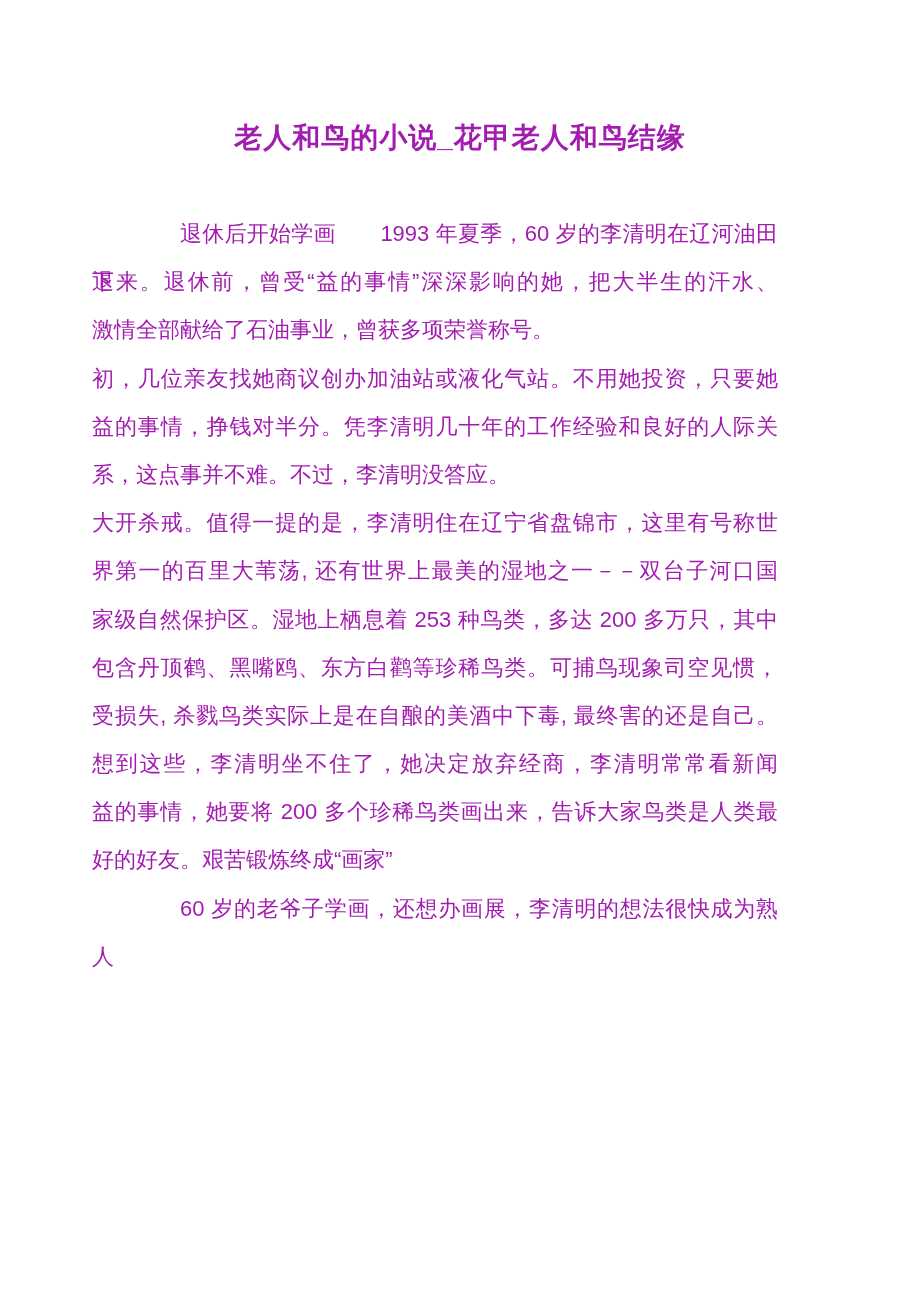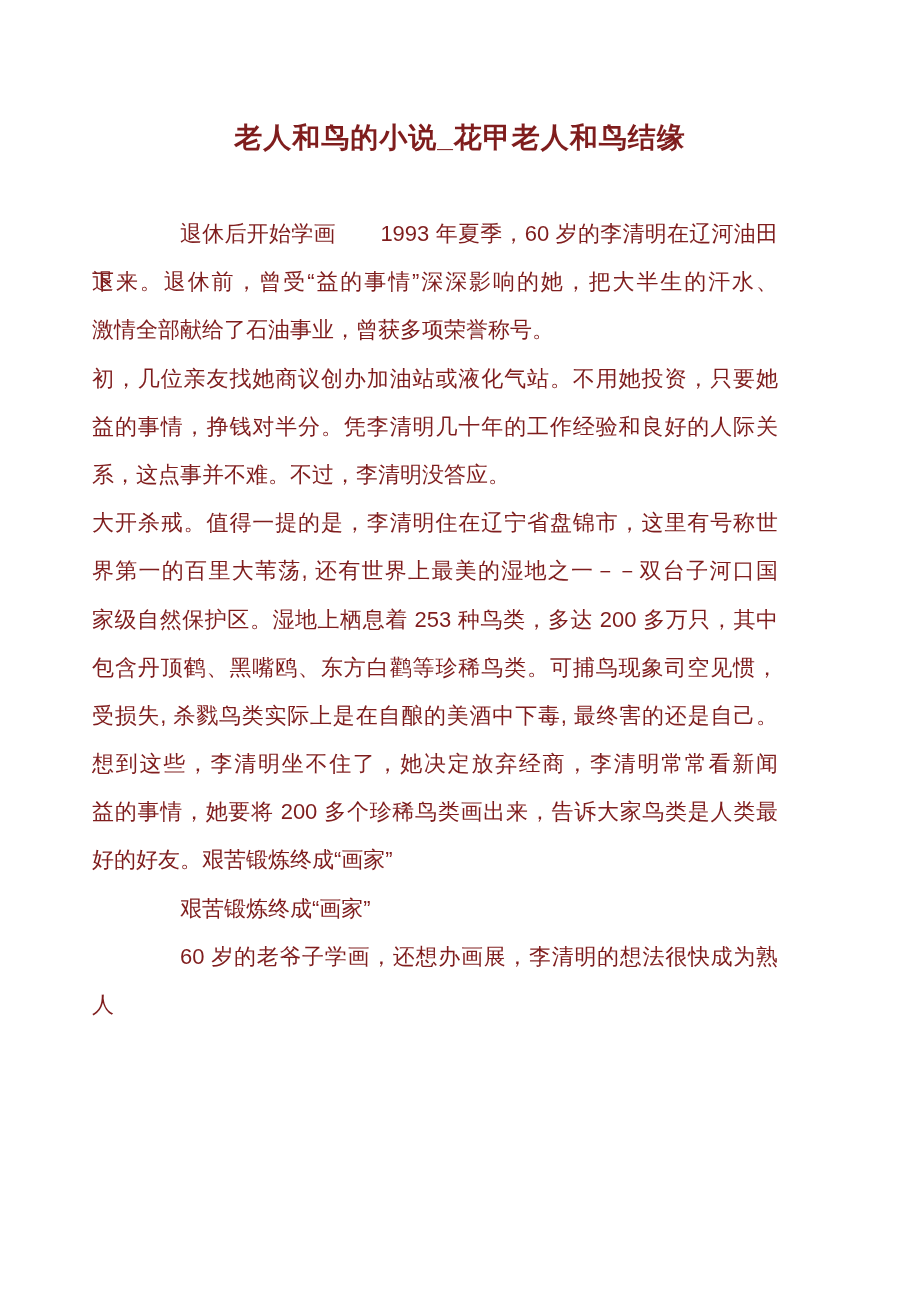"老人和鸟的小说_花甲老人和鸟结缘" .page { color: #7f1d1d -> #a21caf }
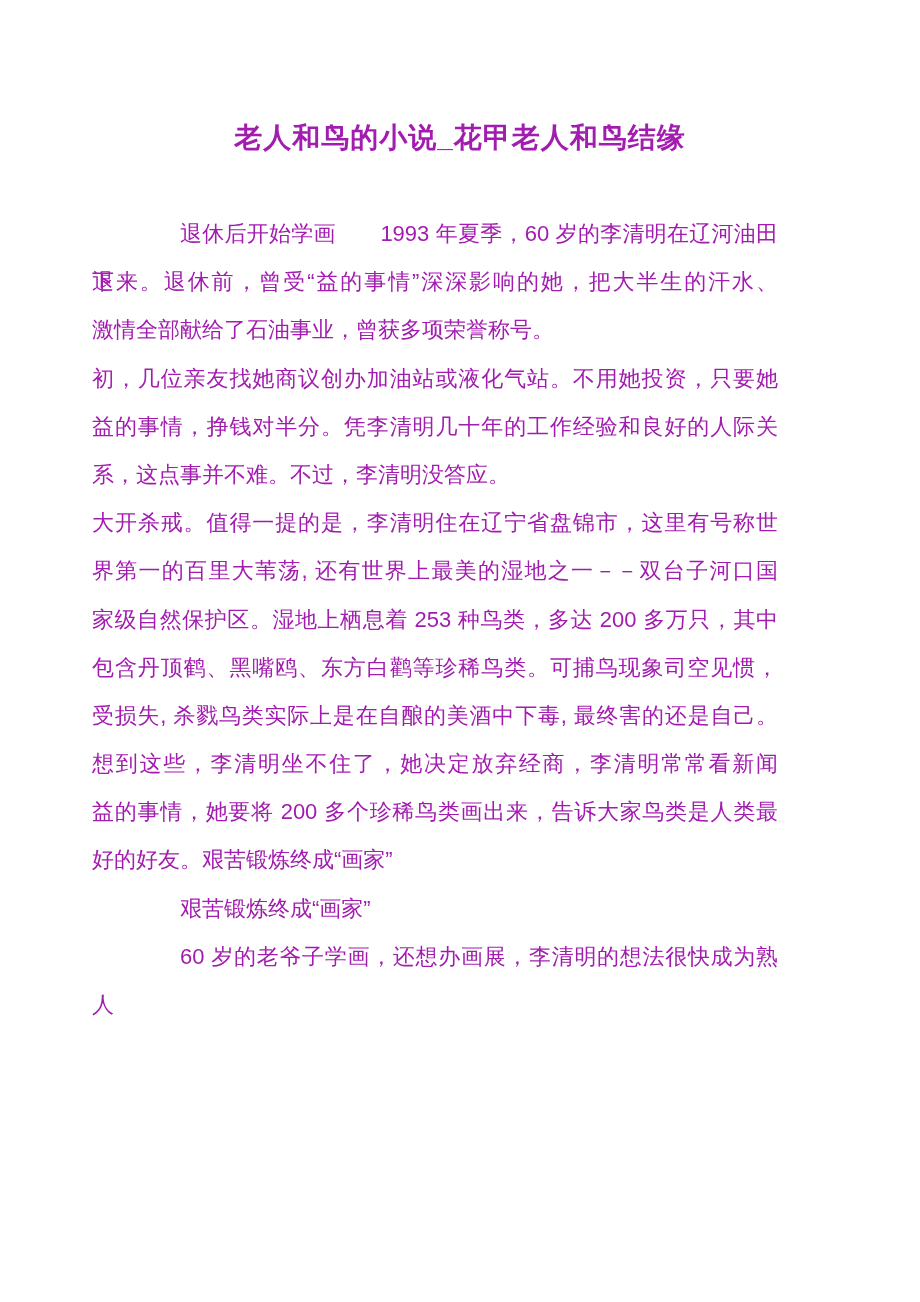"艰苦锻炼终成“画家”" div.line { html: <div>艰苦锻炼终成“画家”</div> -> none }
